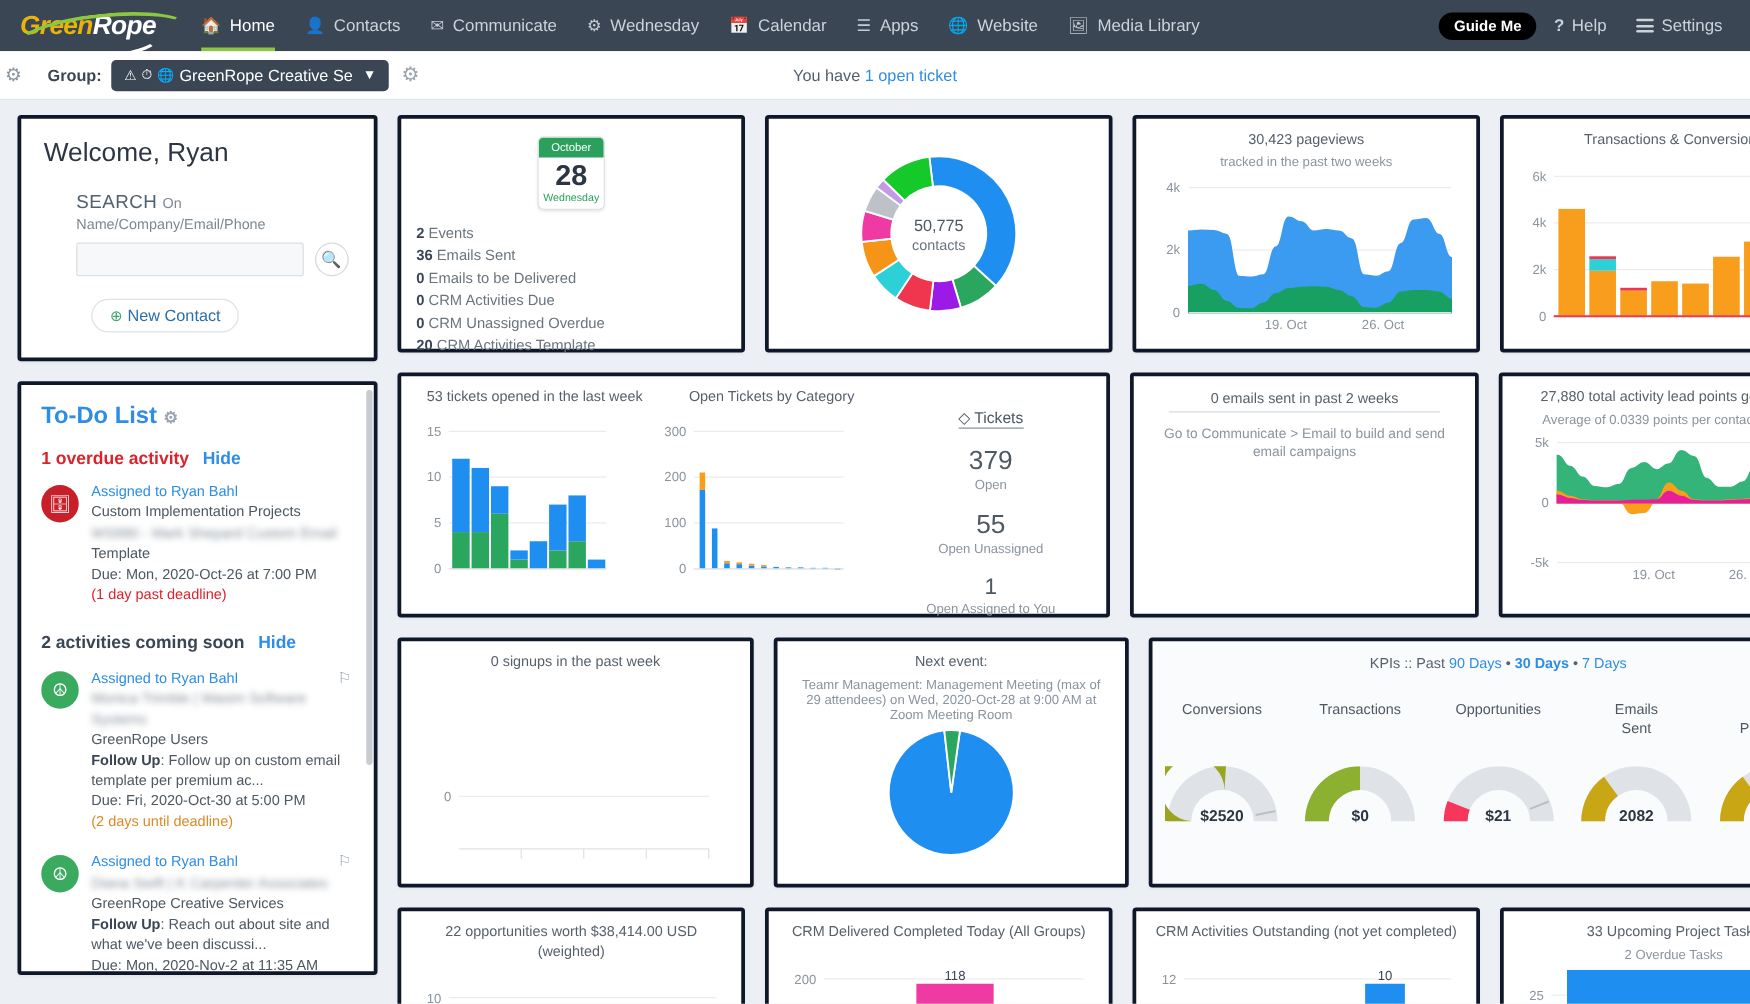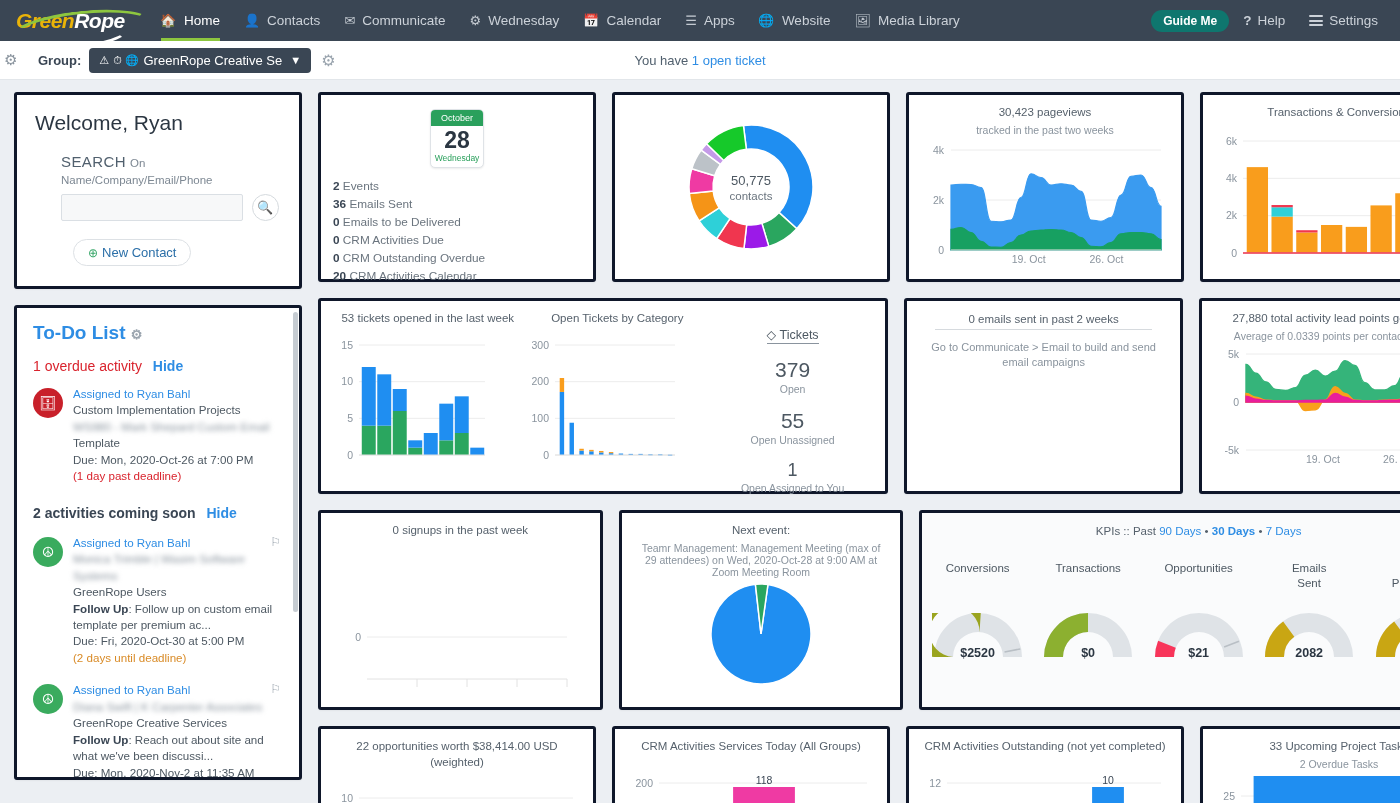"Guide Me" .guideme { background: #0f766e -> #000000 }
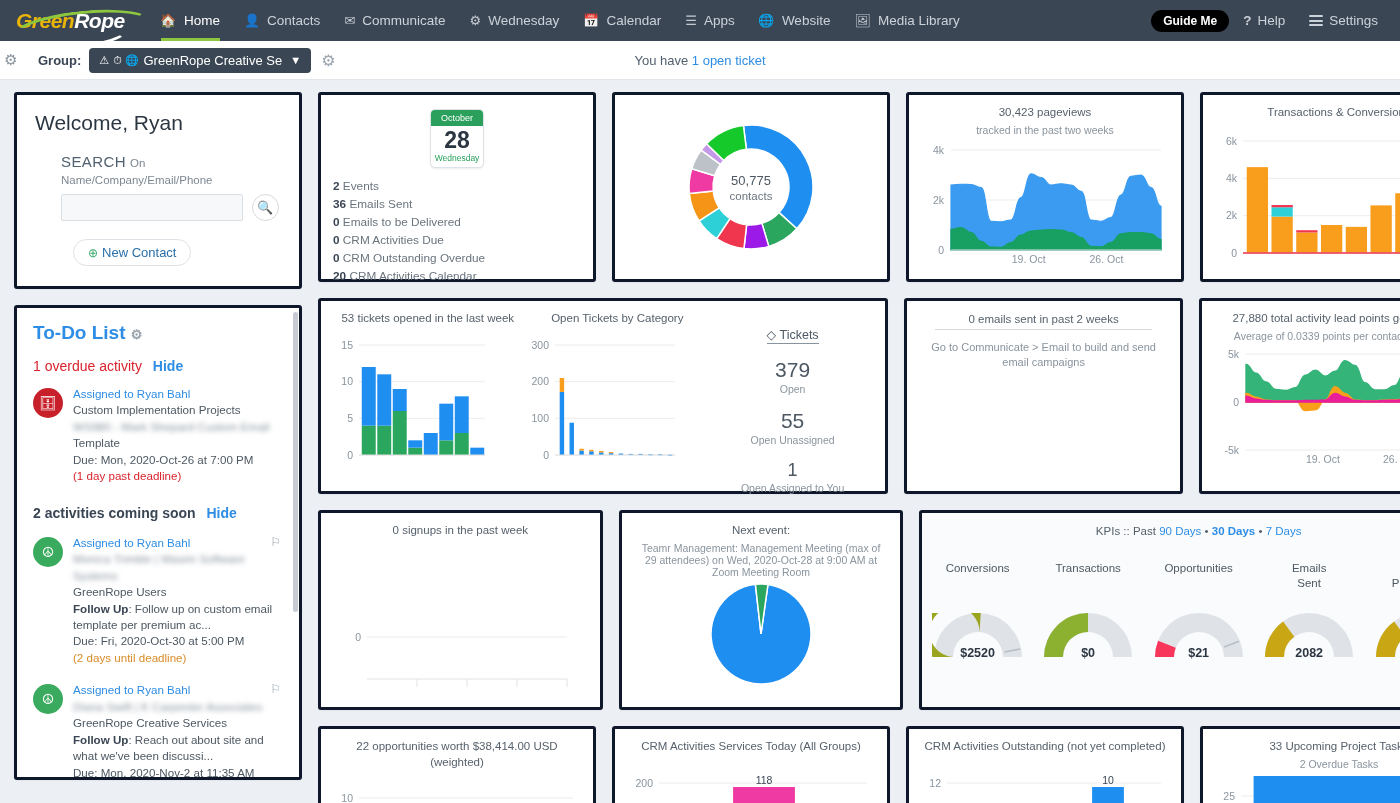"CRM Outstanding Overdue" span { text: Outstanding -> Unassigned }
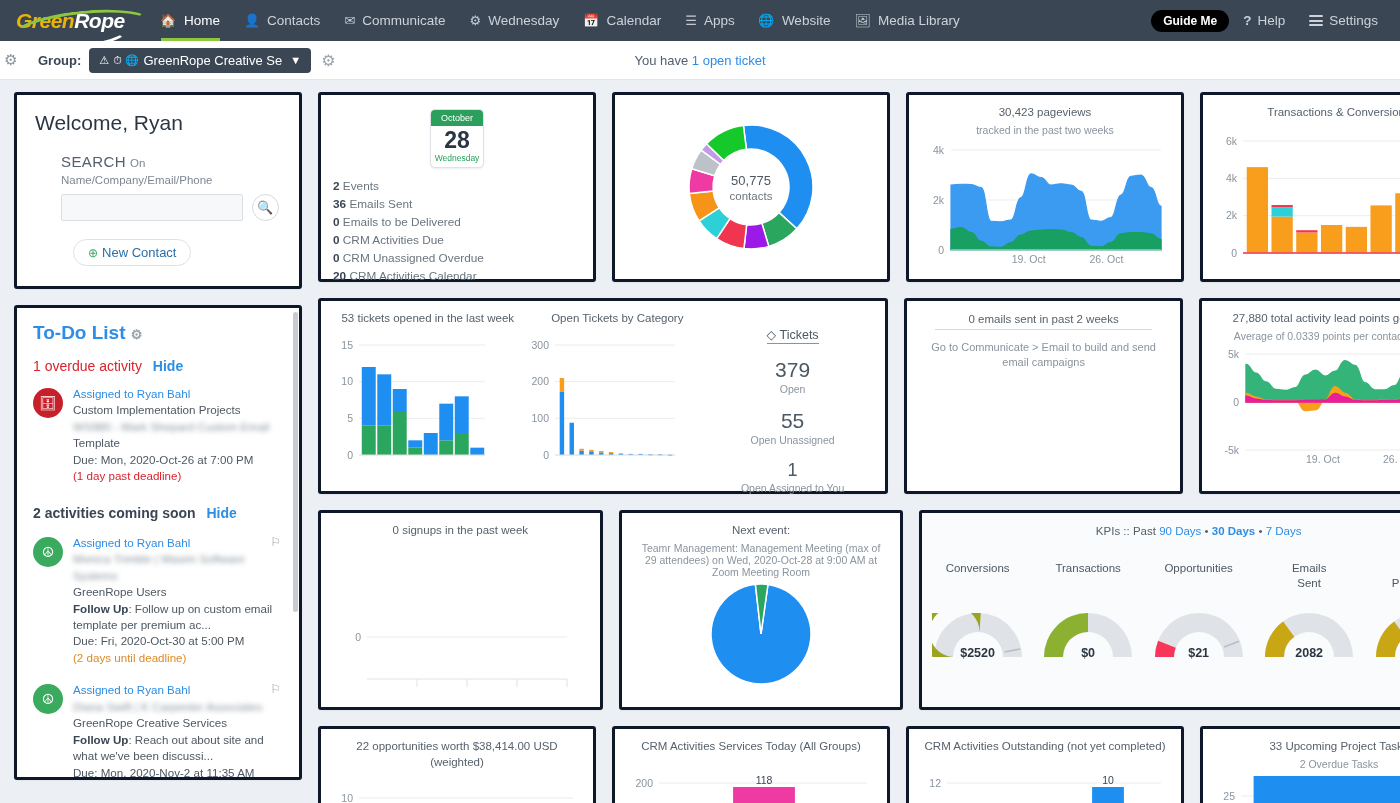"CRM Activities Calendar" span { text: Calendar -> Template }
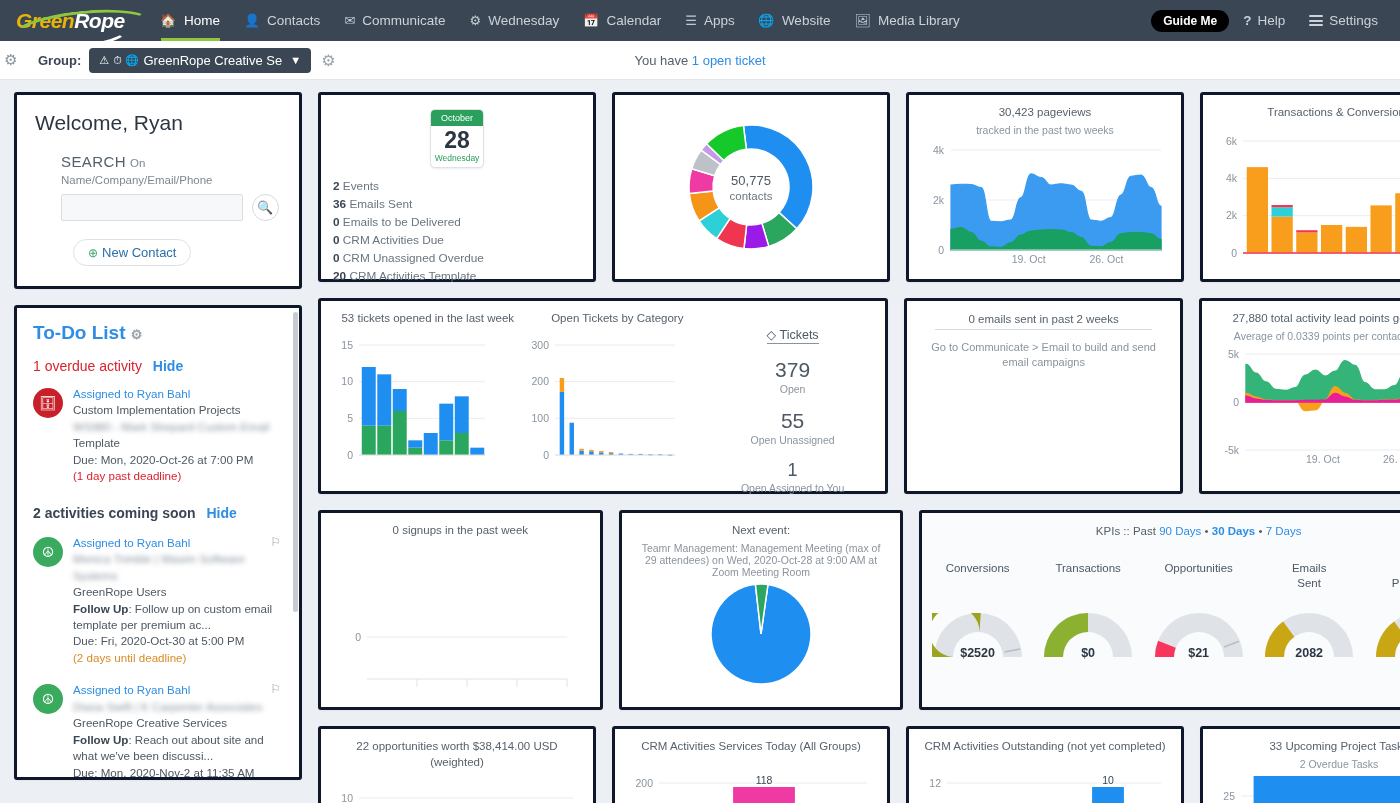"1 overdue activity" .todo-head .overdue { font-weight: normal -> bold }
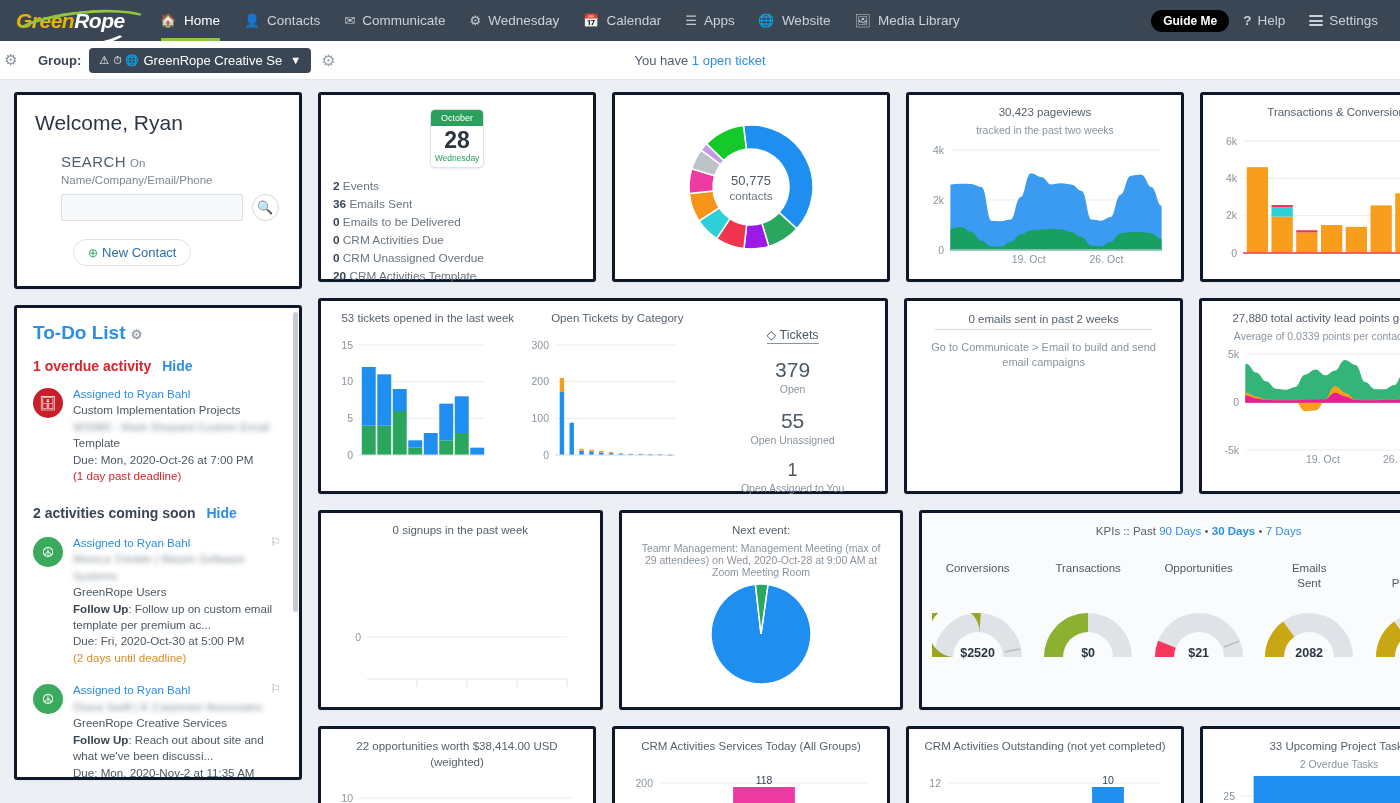"CRM Activities Services Today (All" div.ch-title { text: Activities Services -> Delivered Completed }
